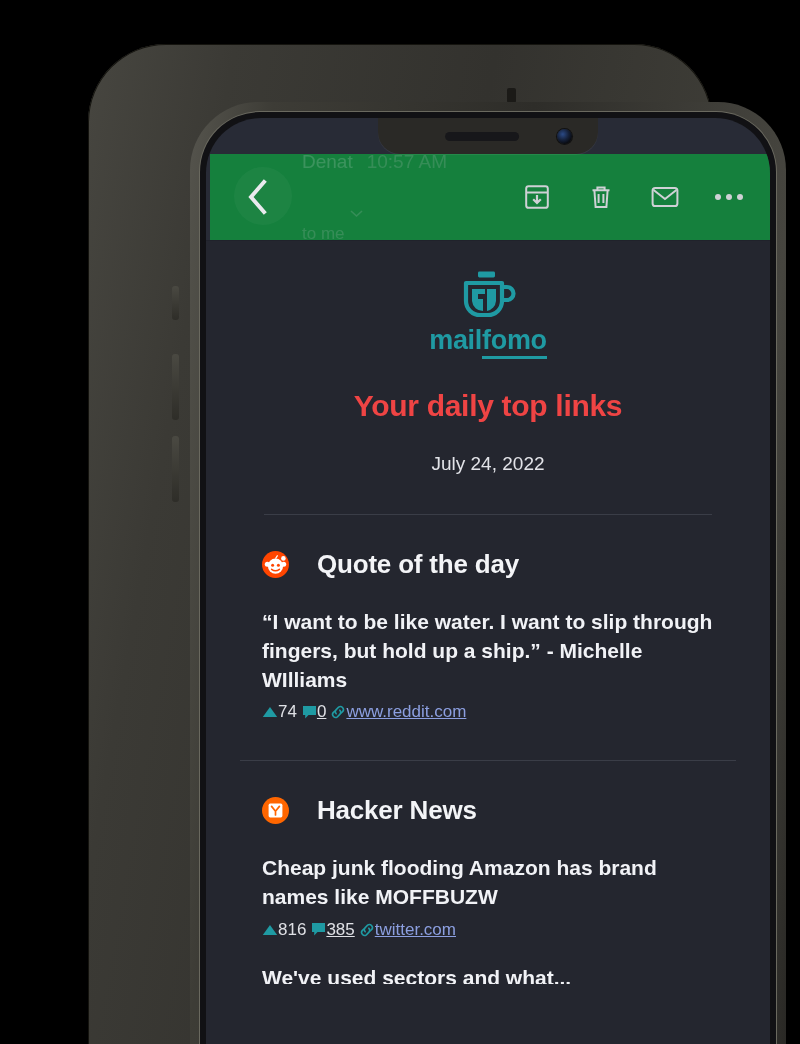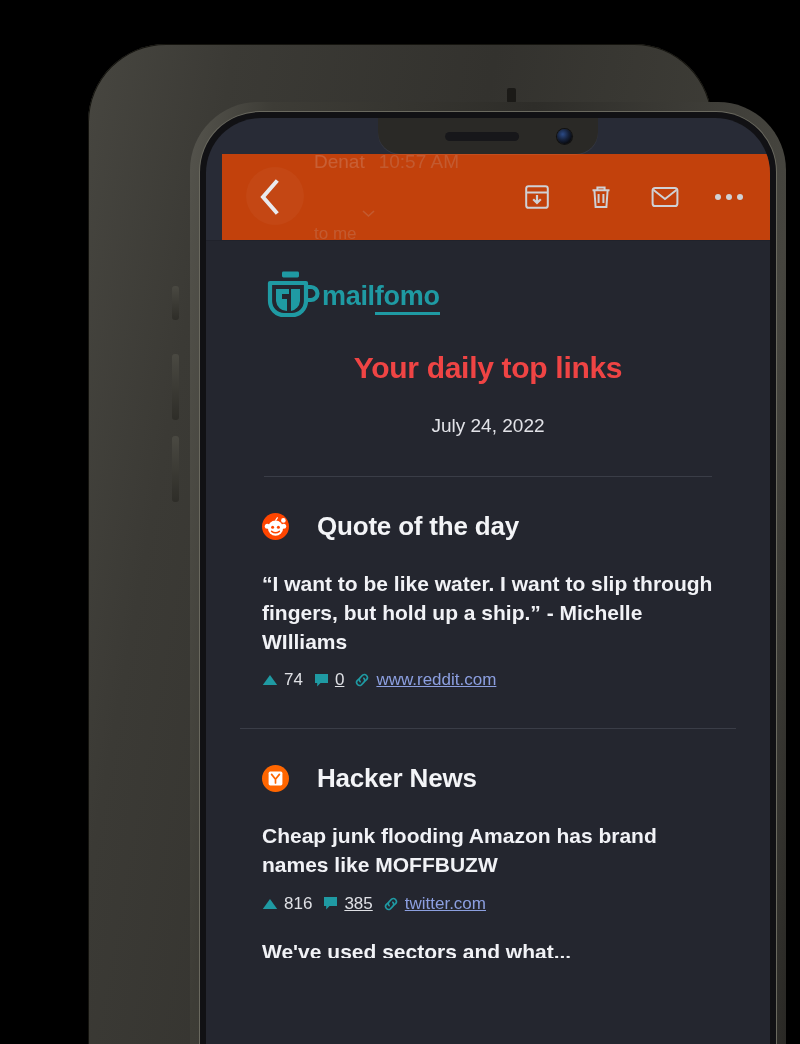"Denat" #mail-toolbar { background: #c2410c -> #15803d; left: 16px -> 4px }
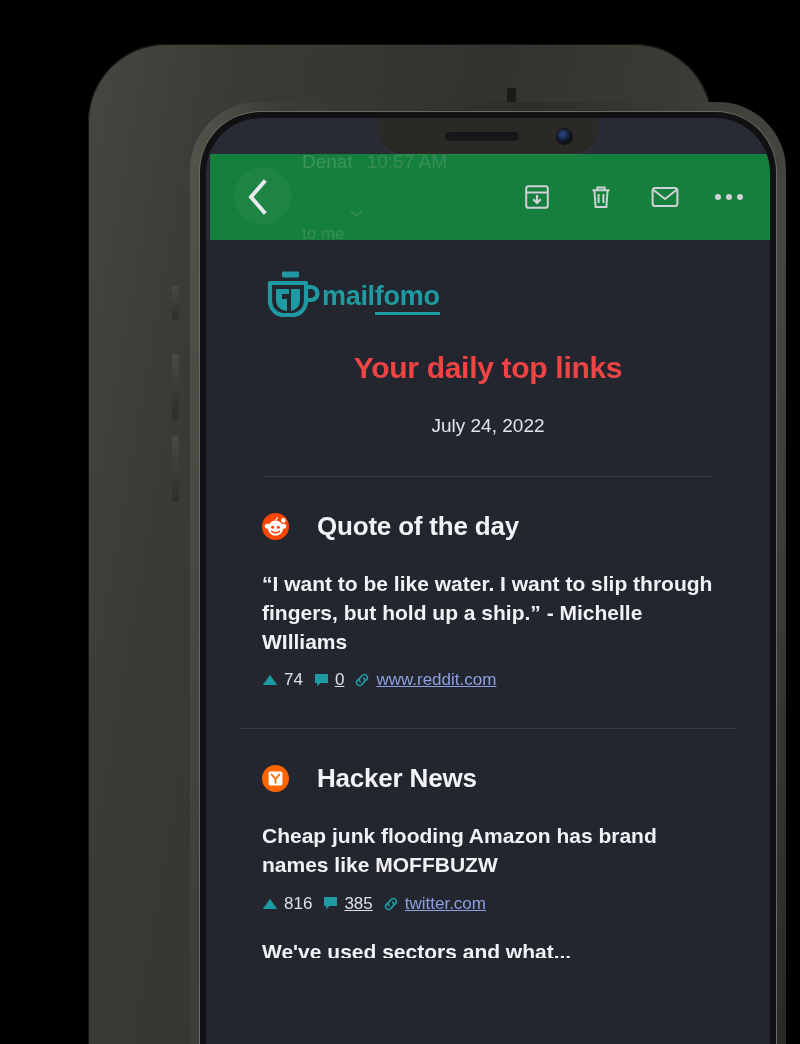"mail" #brand-block { flex-direction: row -> column }
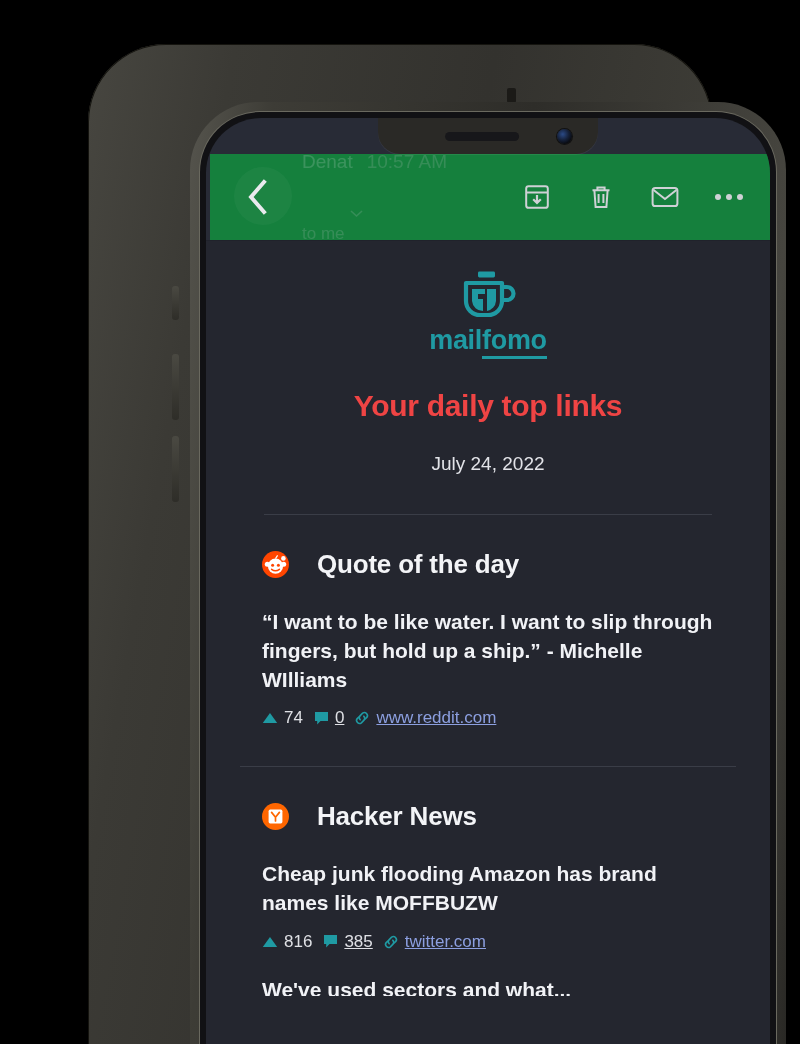"74" .meta-row { gap: 6px -> none; margin-top: 14px -> 8px }
